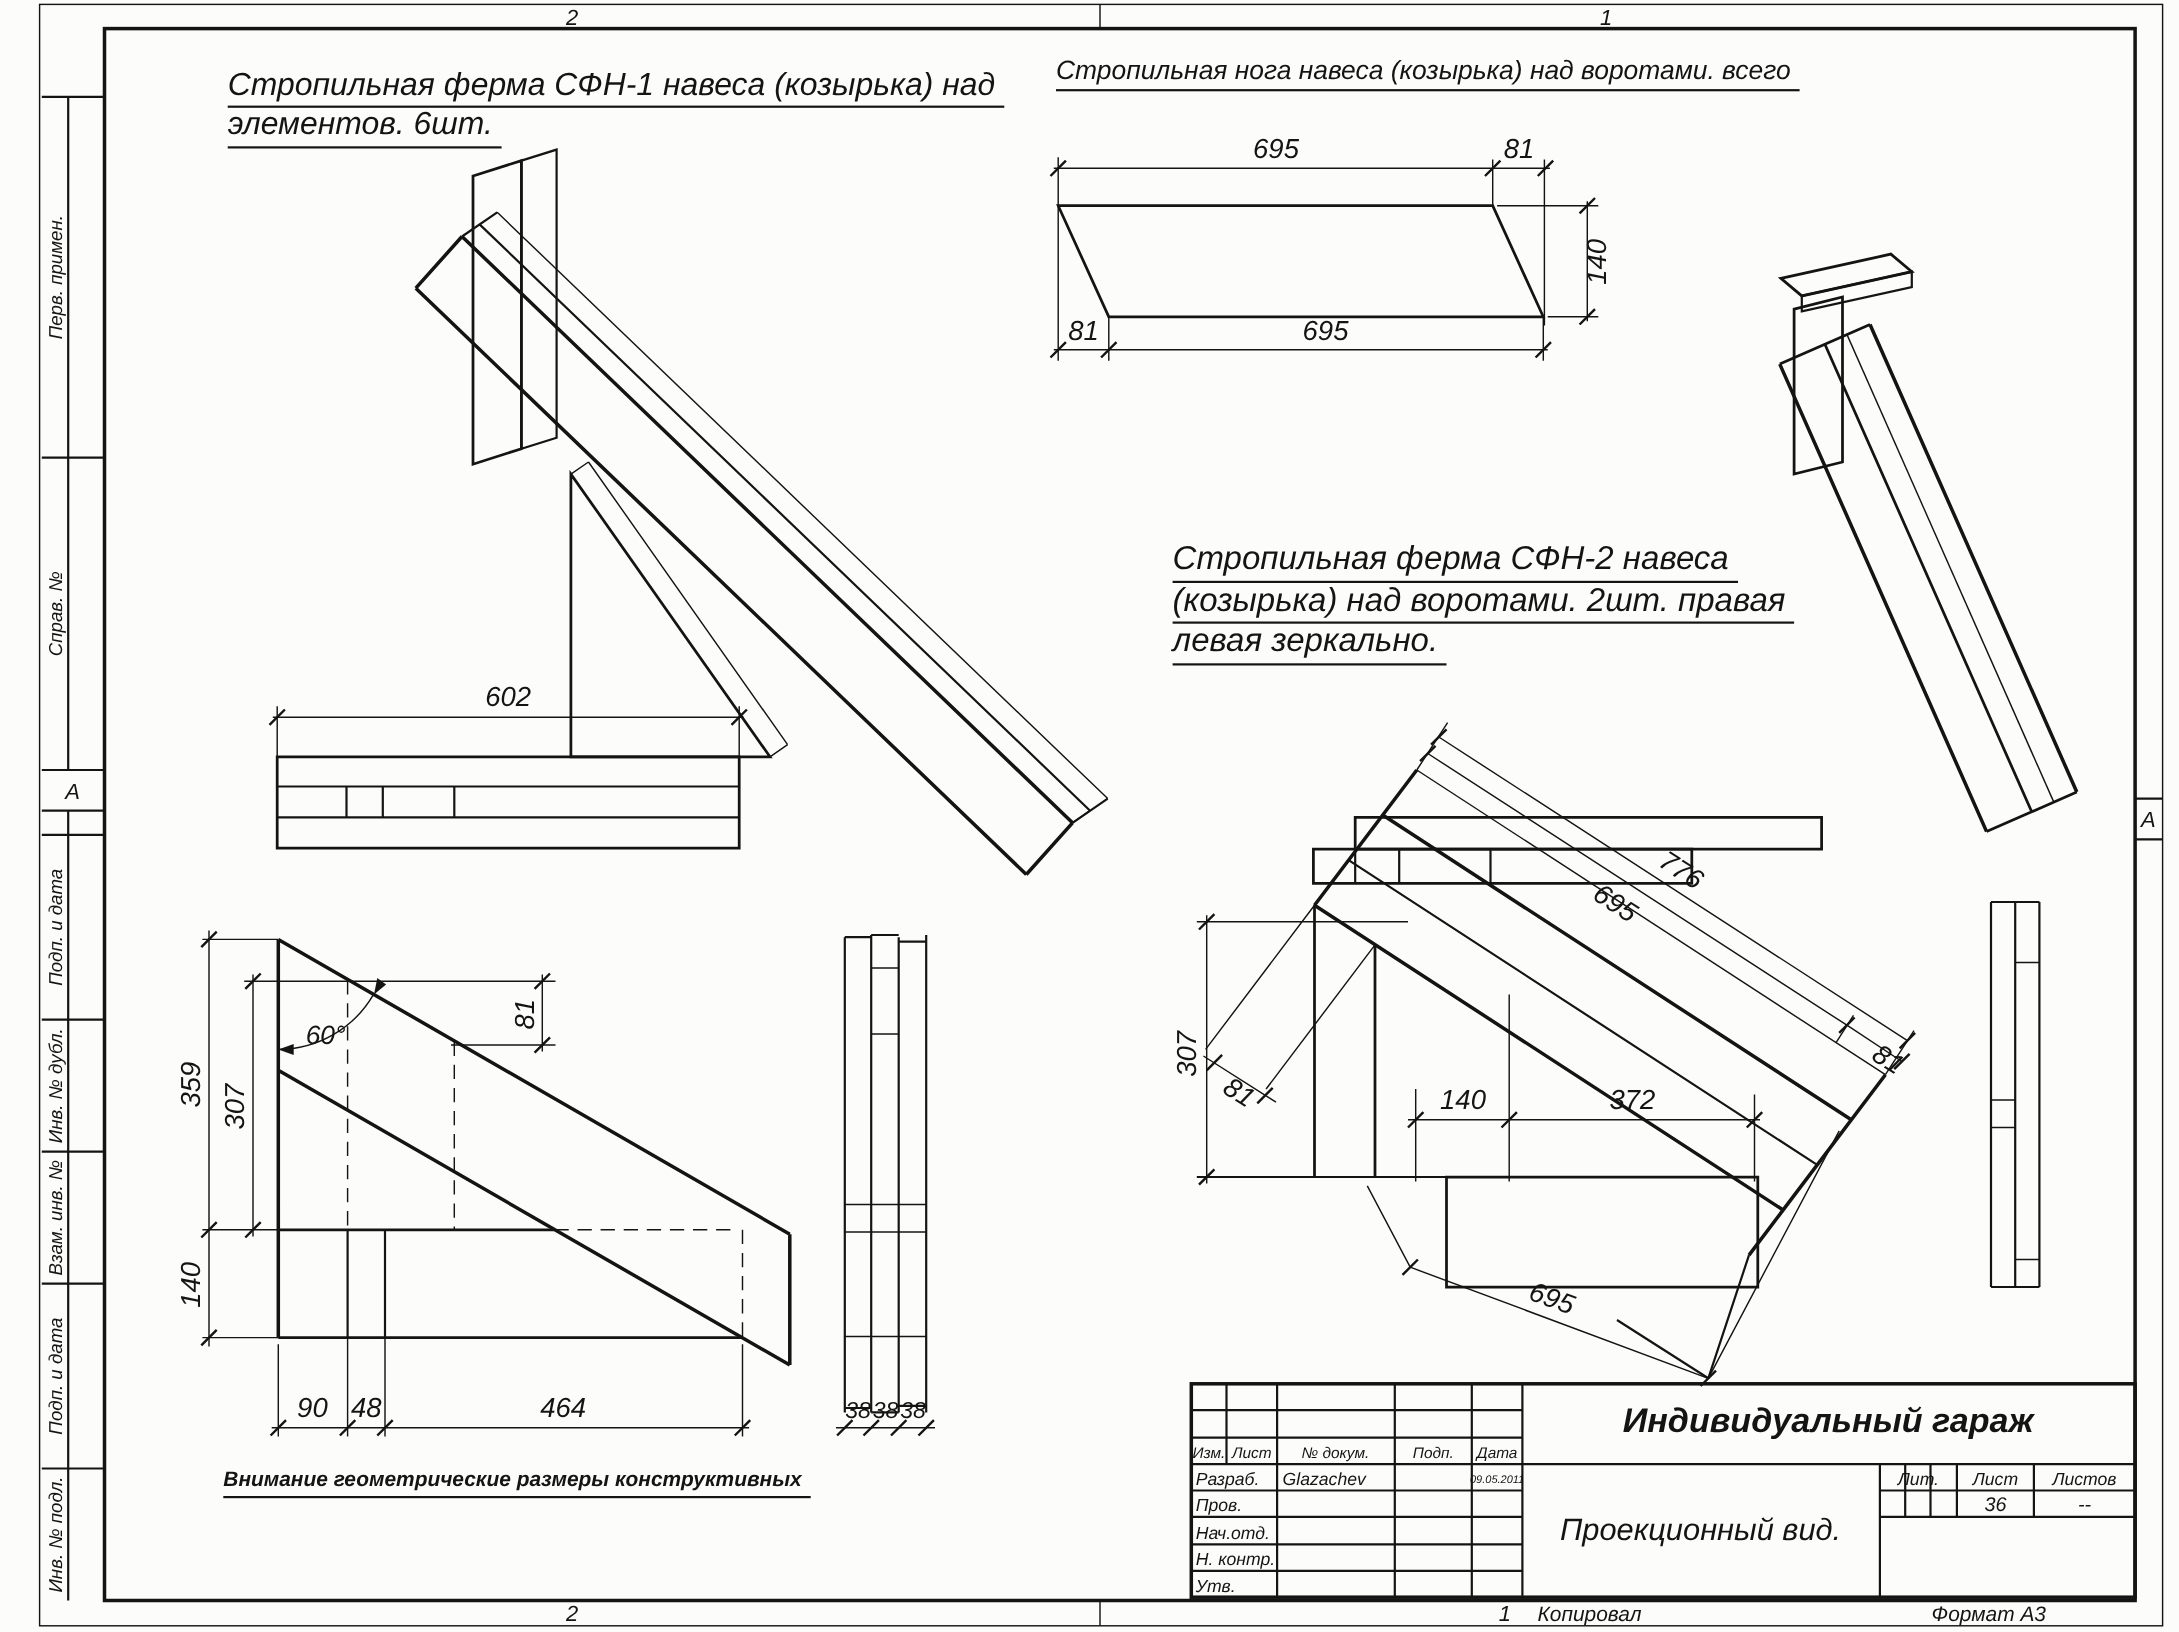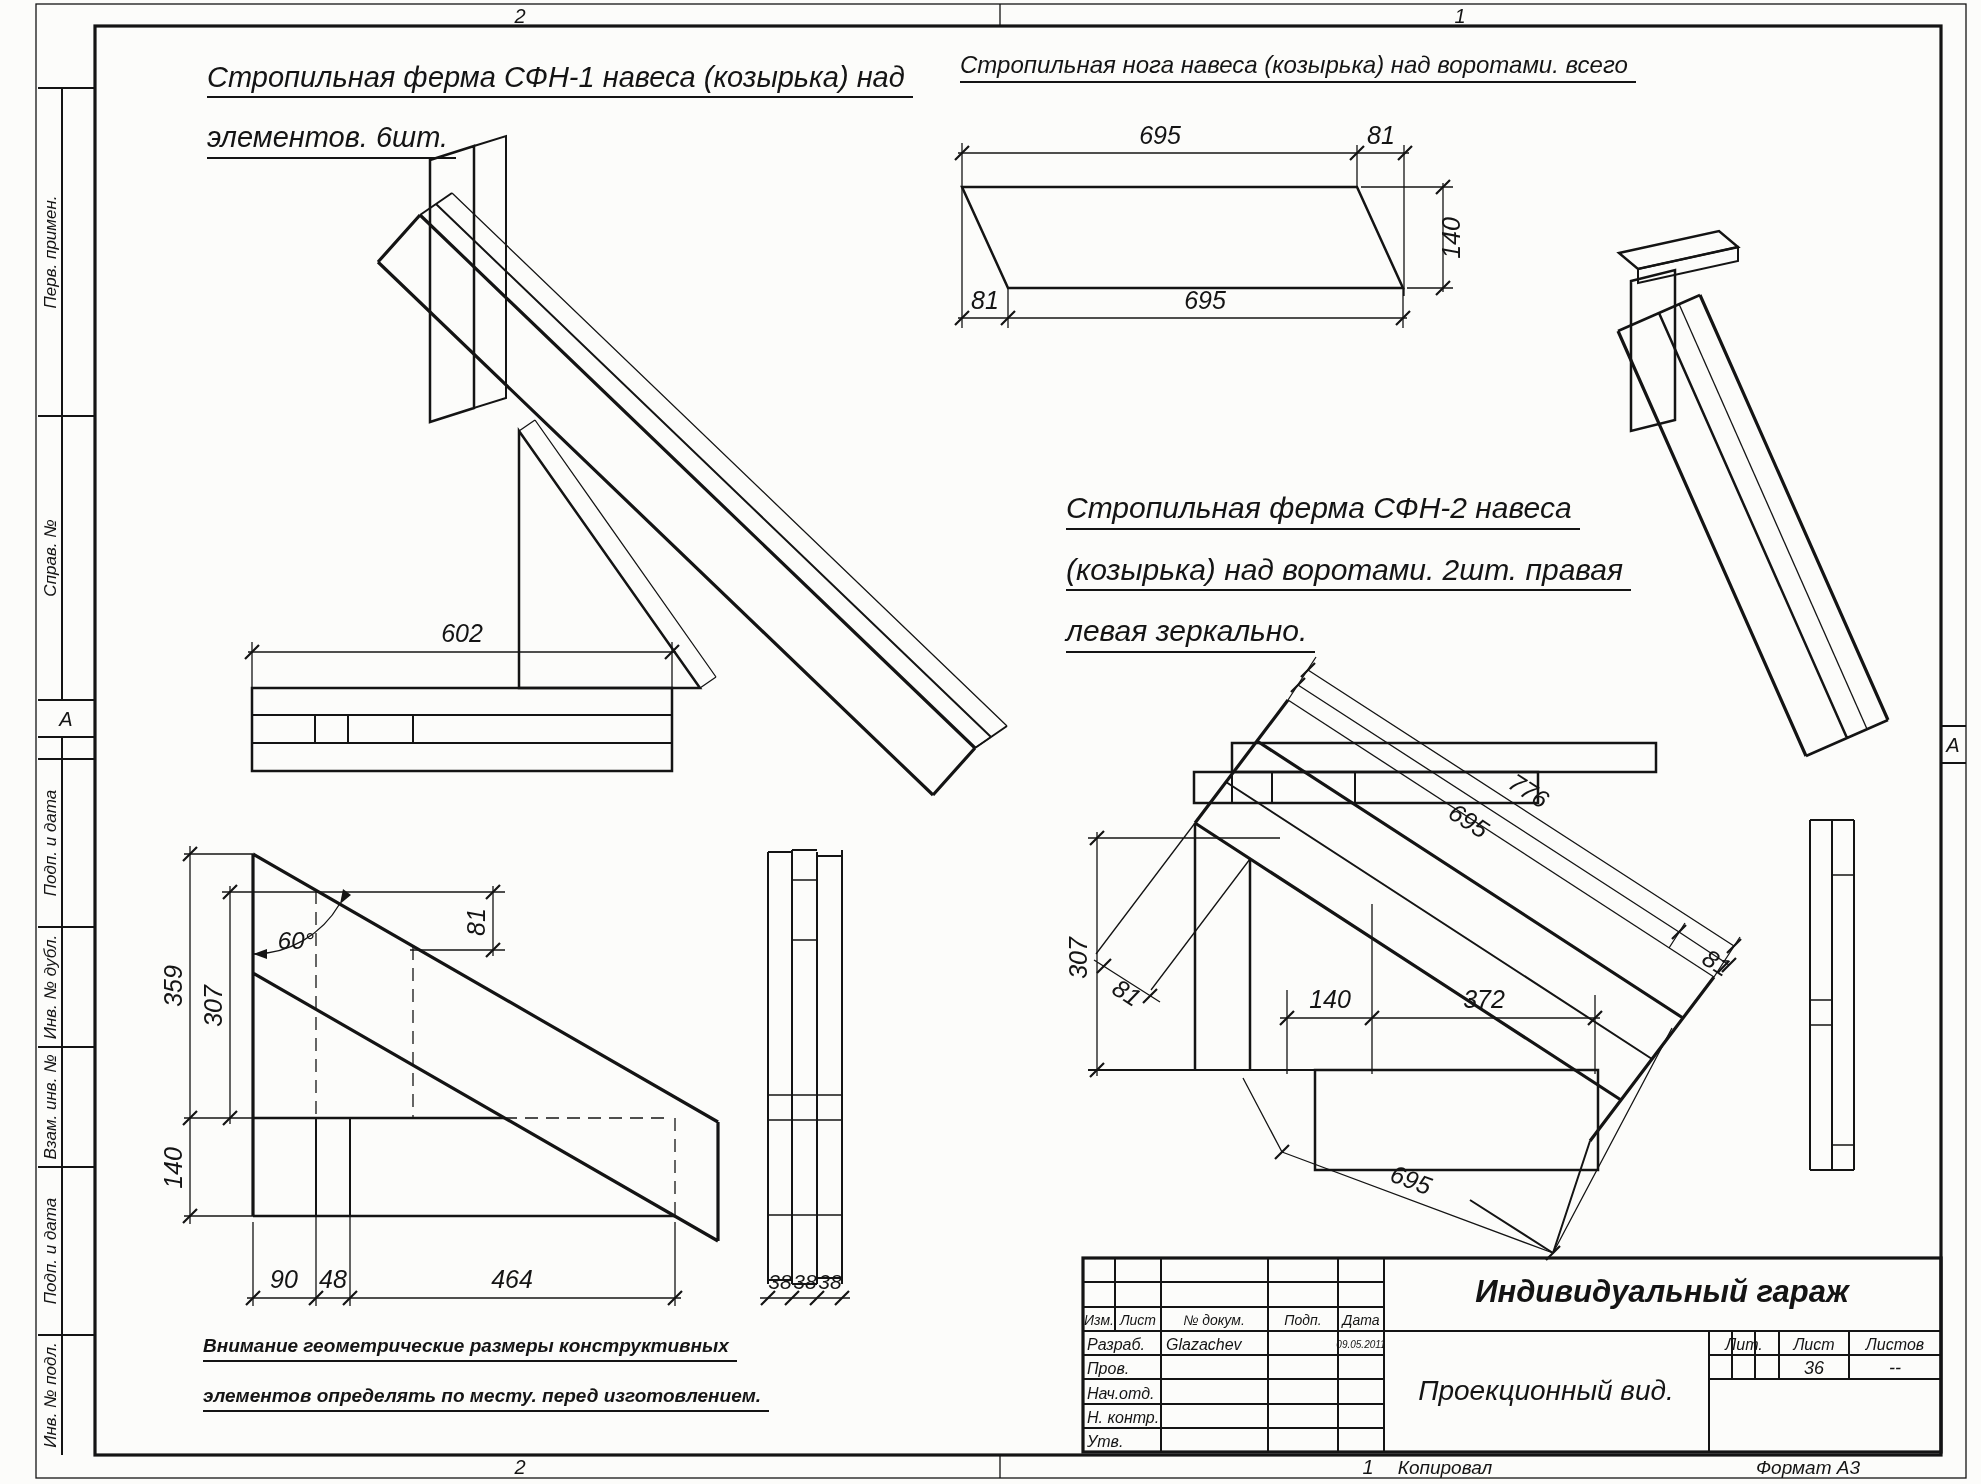"Стропильная ферма СФН-1 навеса" .tt div { margin-bottom: 24px -> 0 }
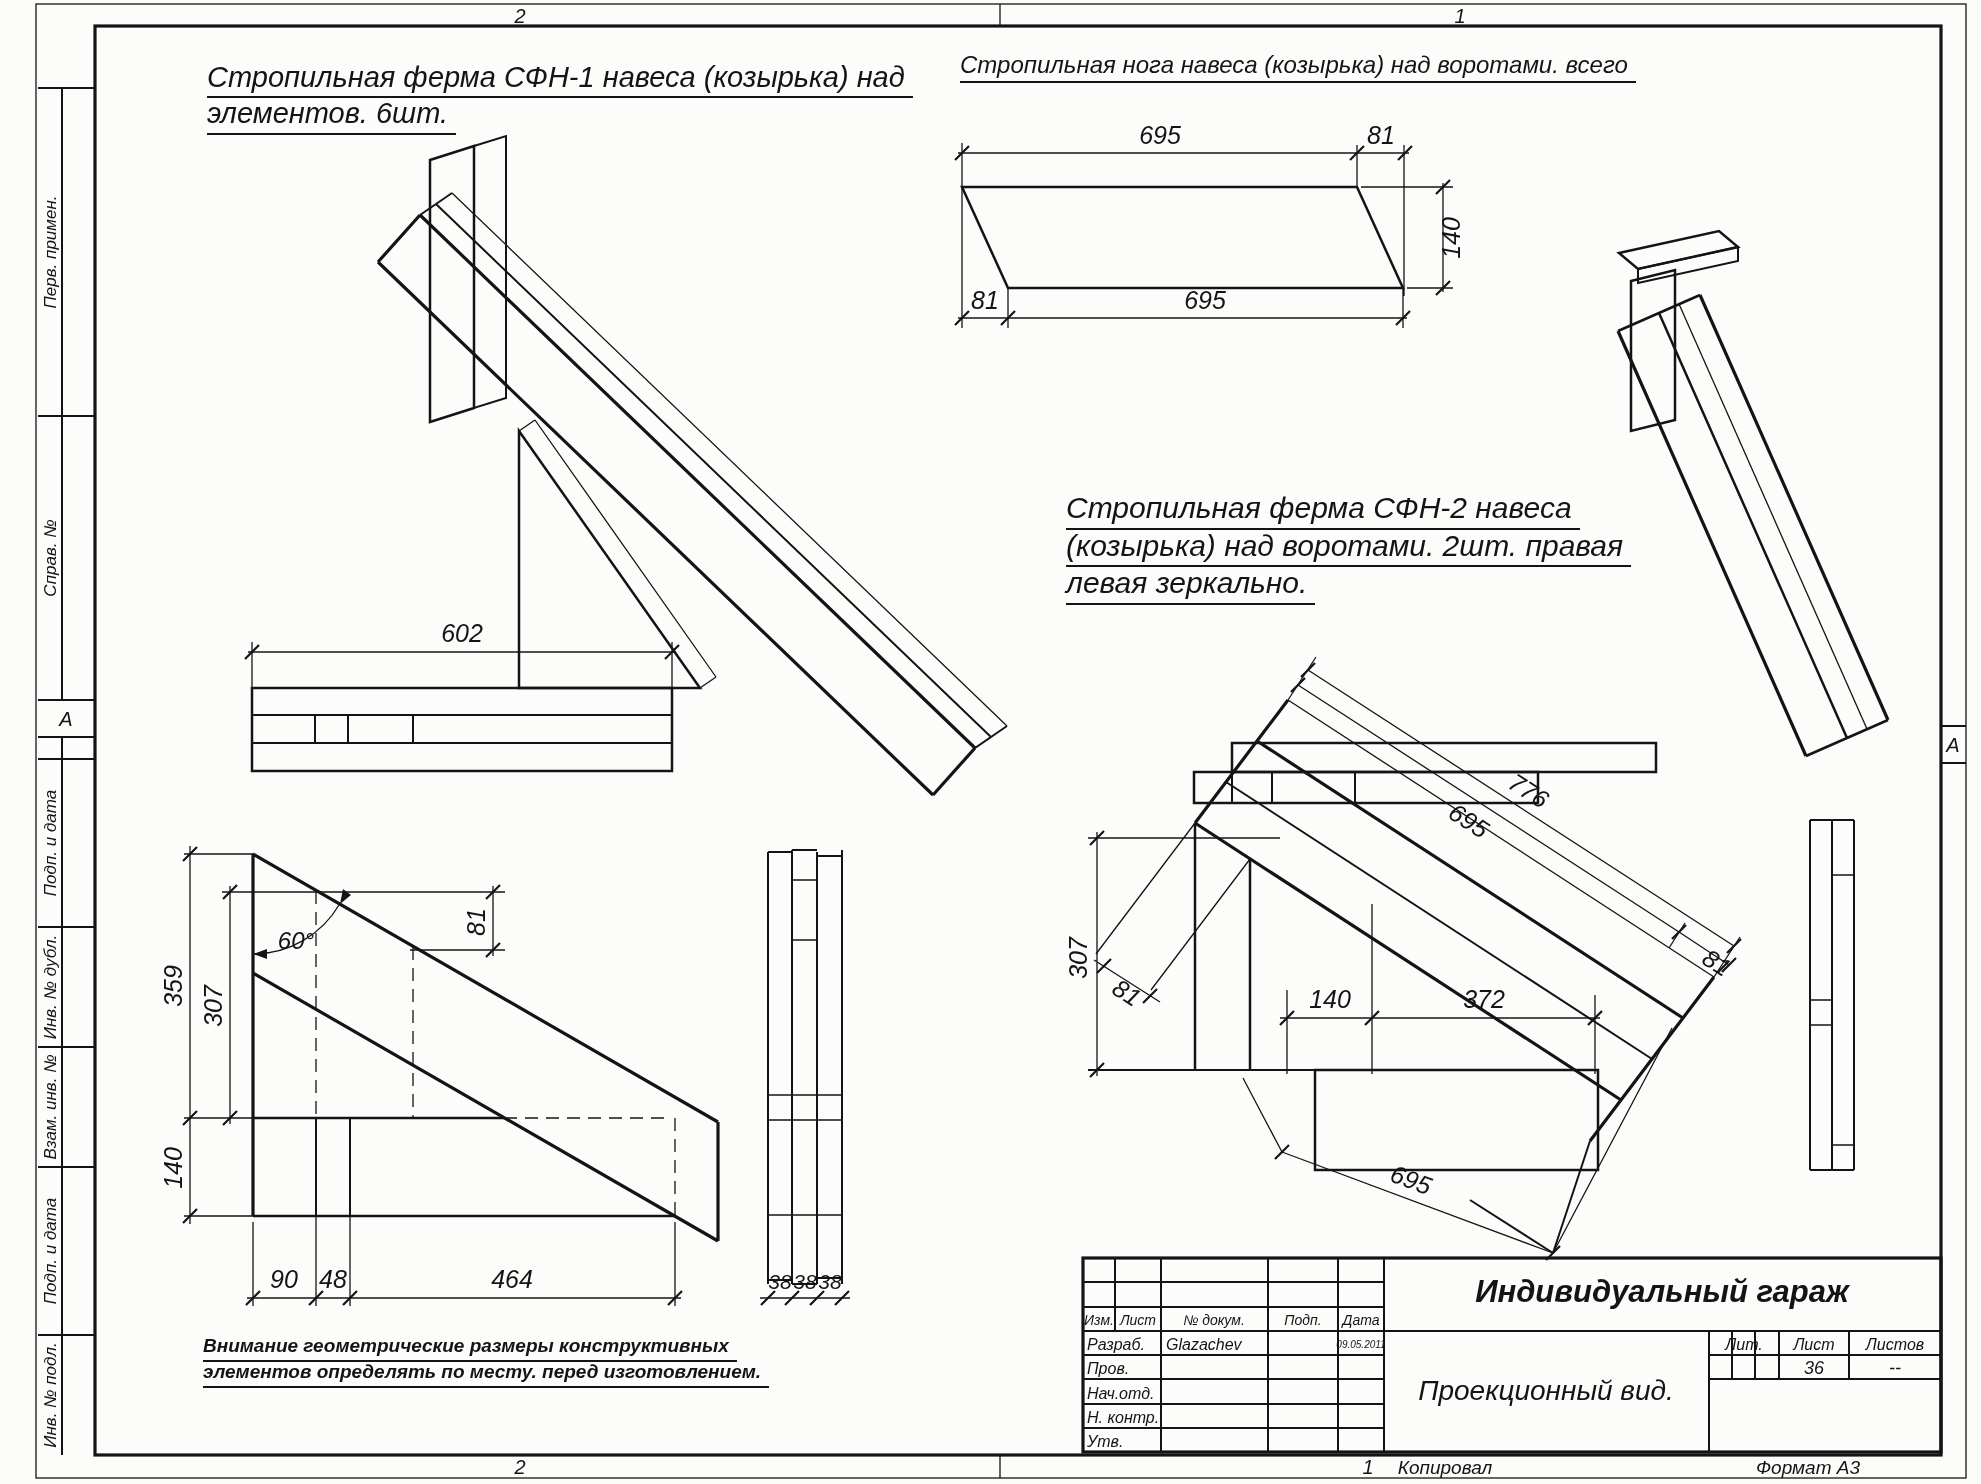"элементов определять по месту. перед" div { html: <div><span>элементов определять по месту. перед изготовлением.</span></div> -> none }
